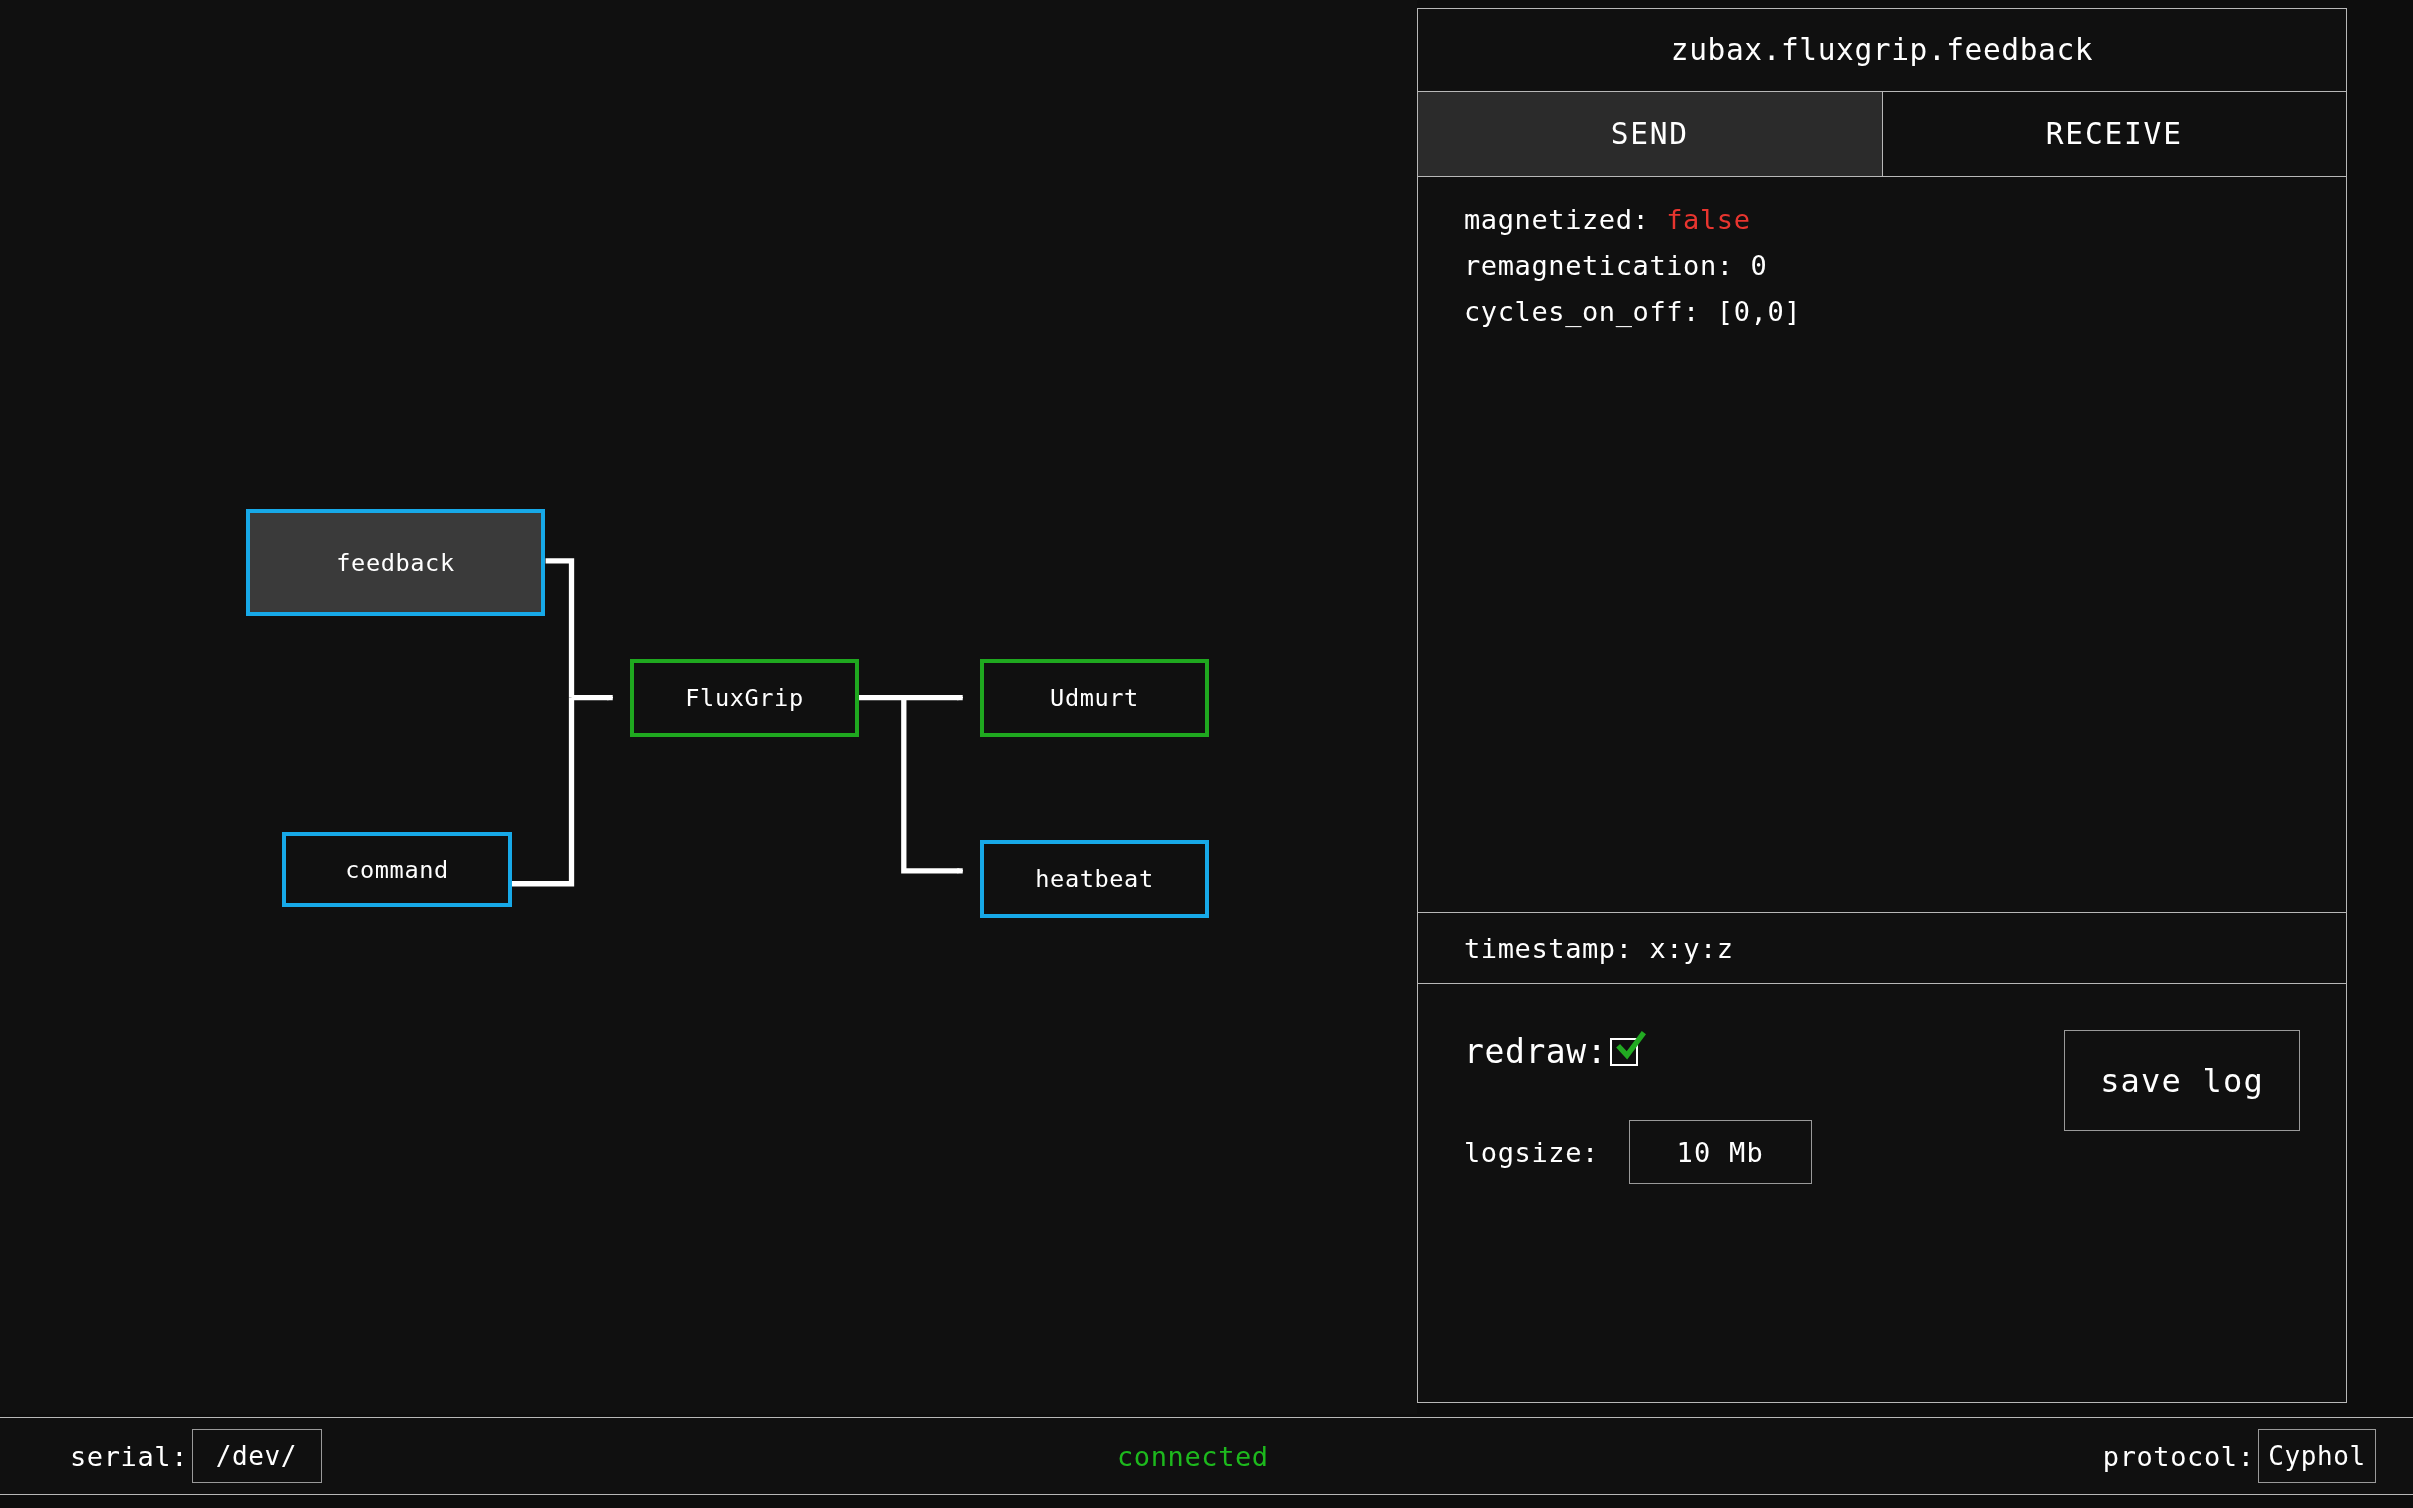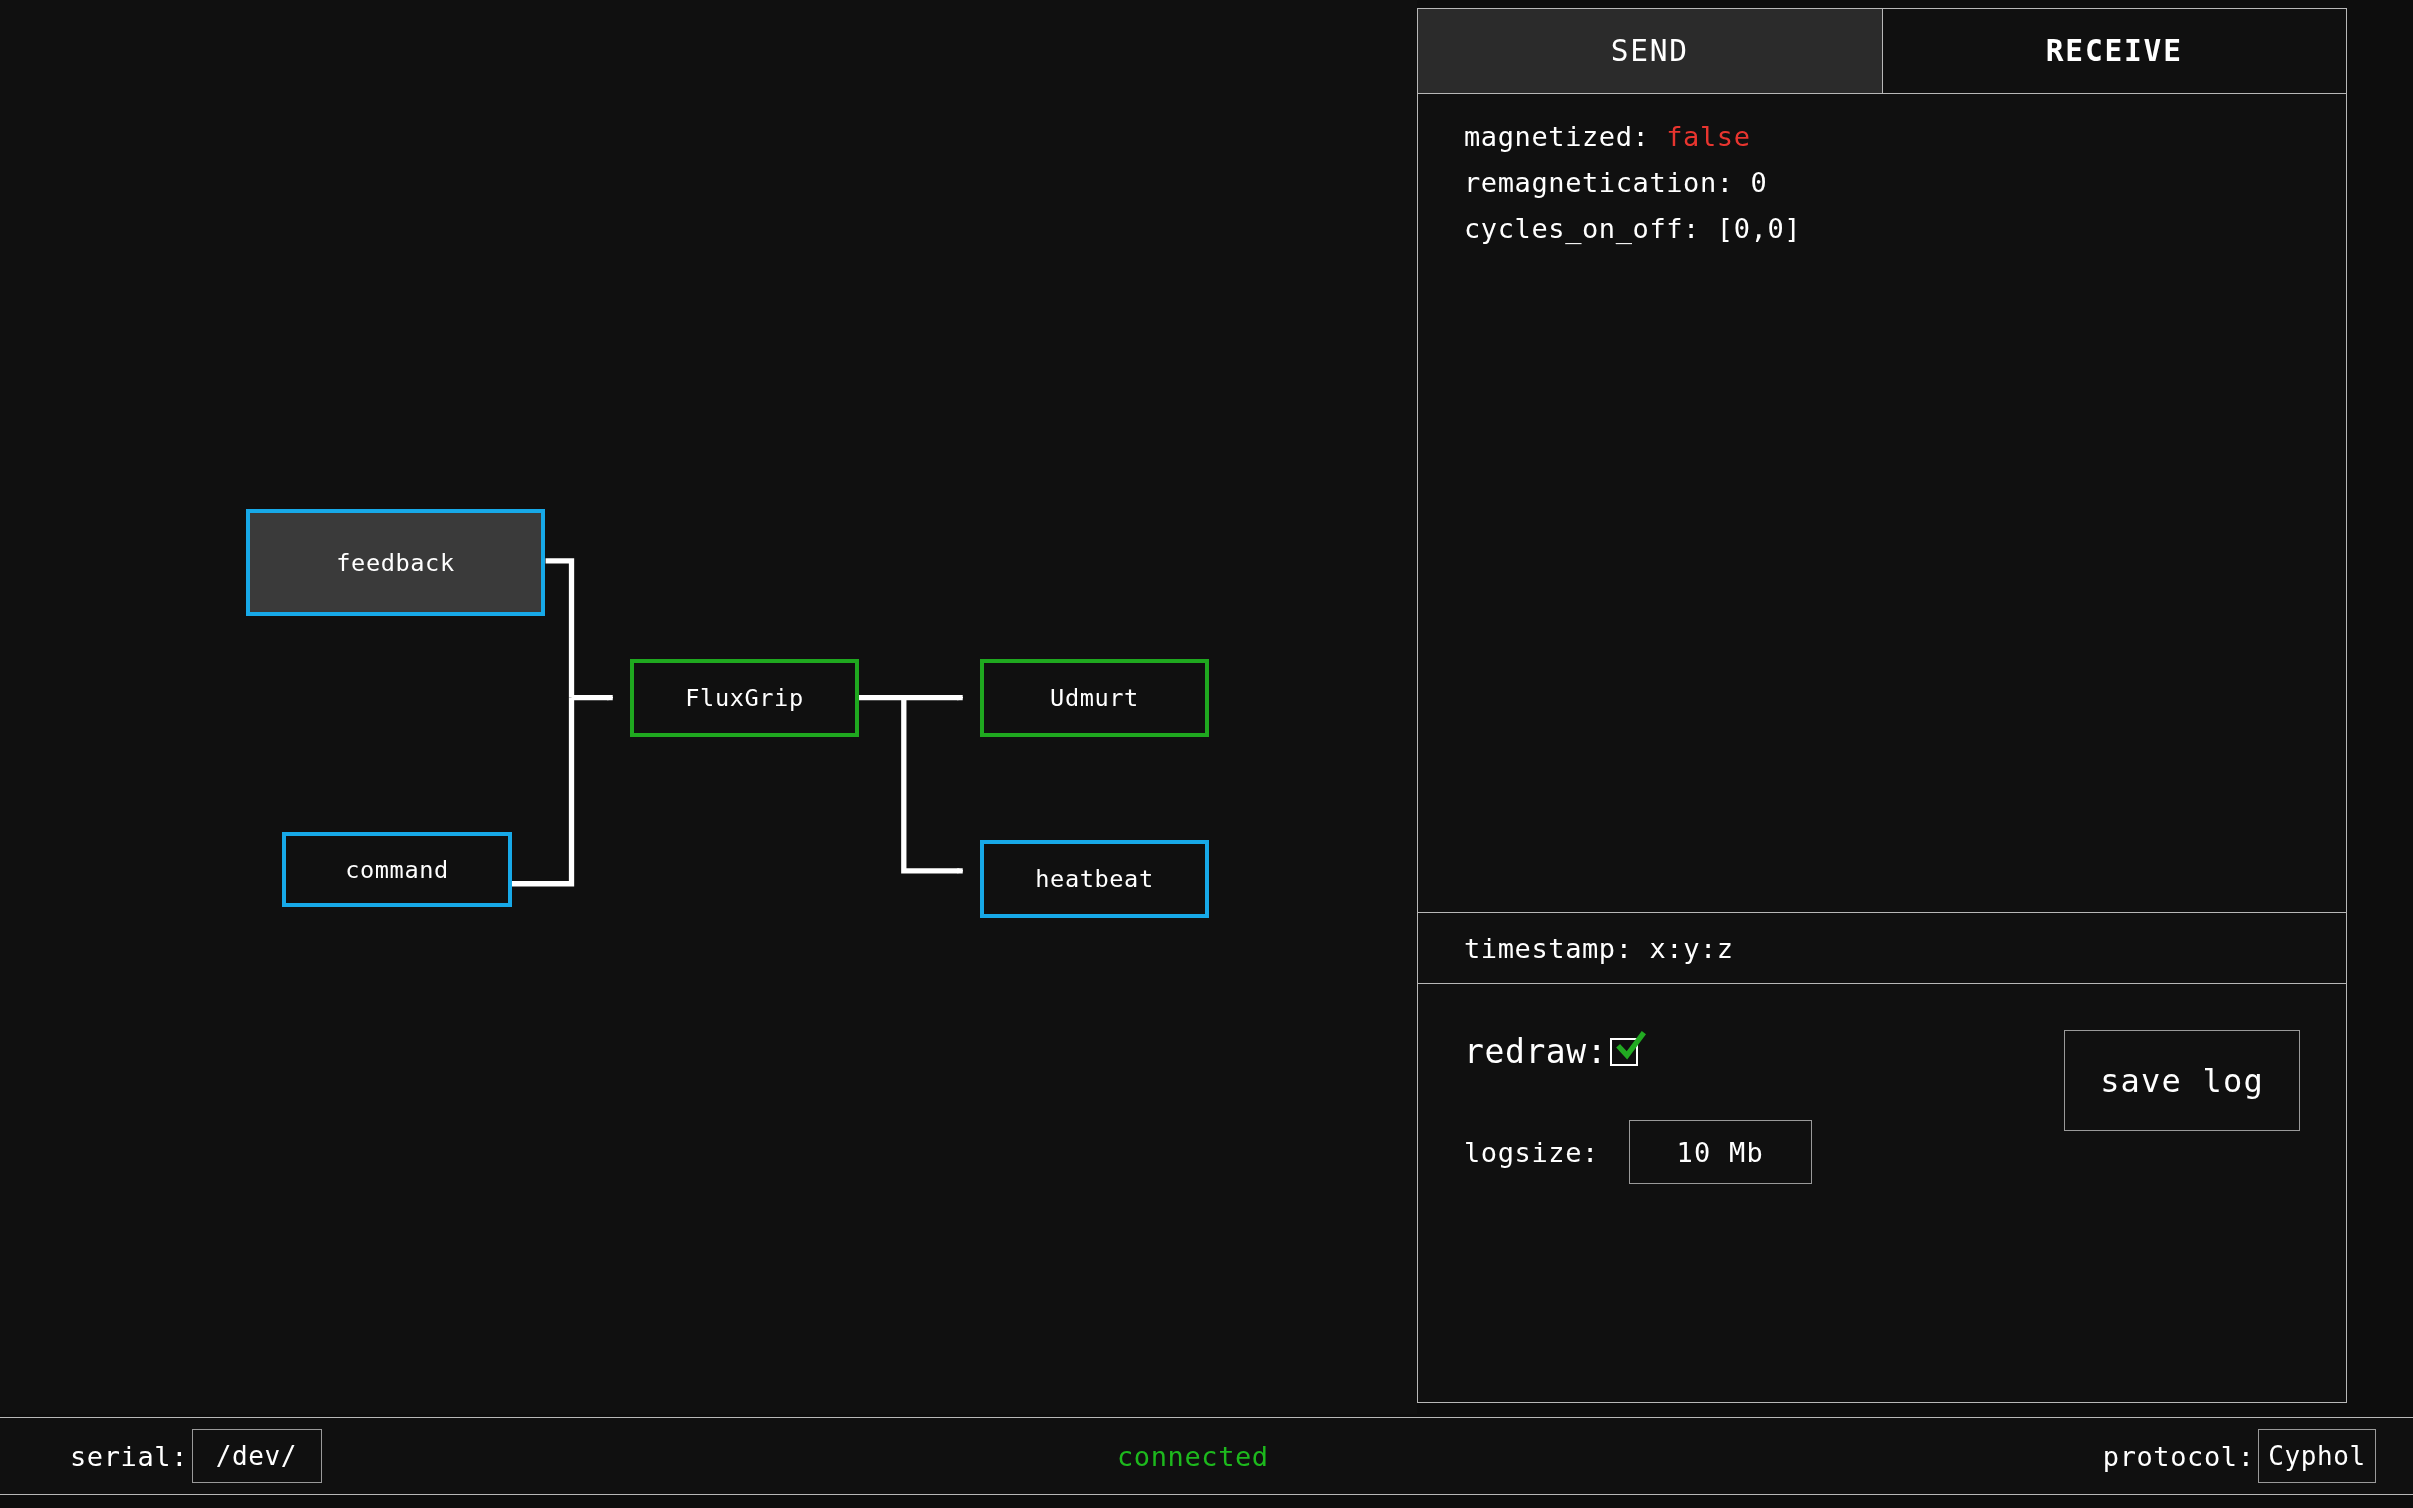"zubax.fluxgrip.feedback" div { html: none -> <div>zubax.fluxgrip.feedback</div> }
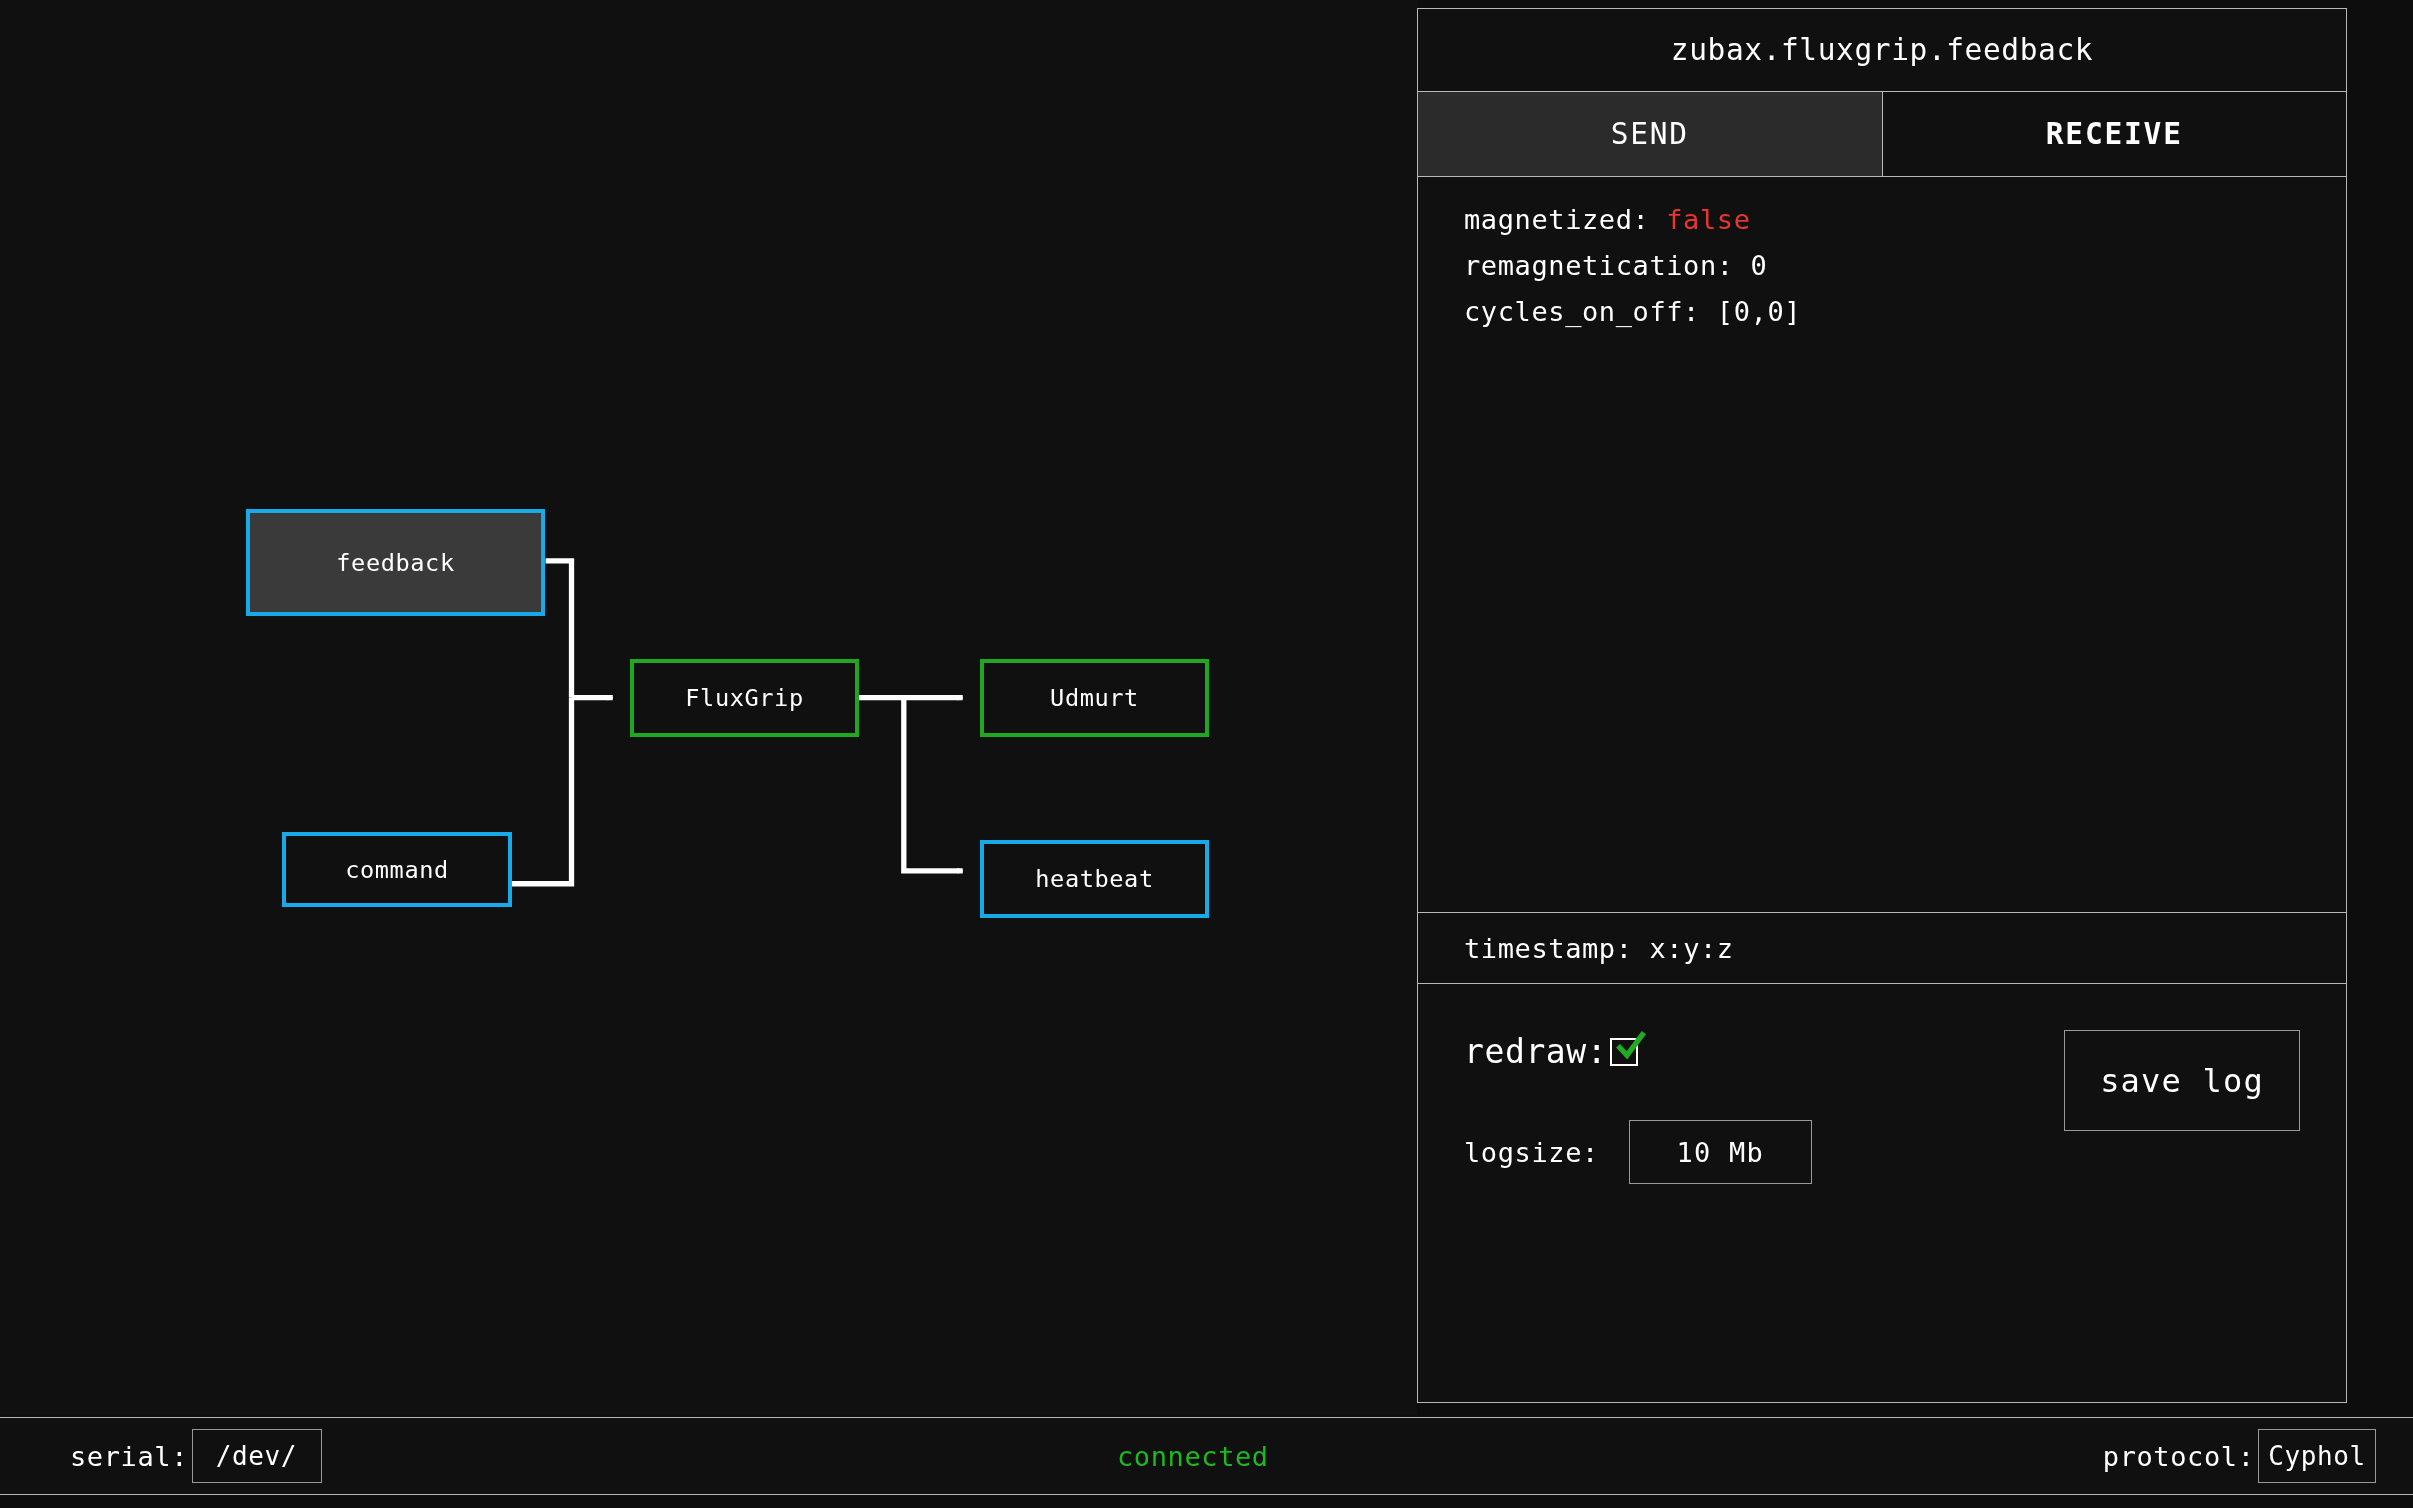"RECEIVE" .tab + .tab { font-weight: bold -> none }
